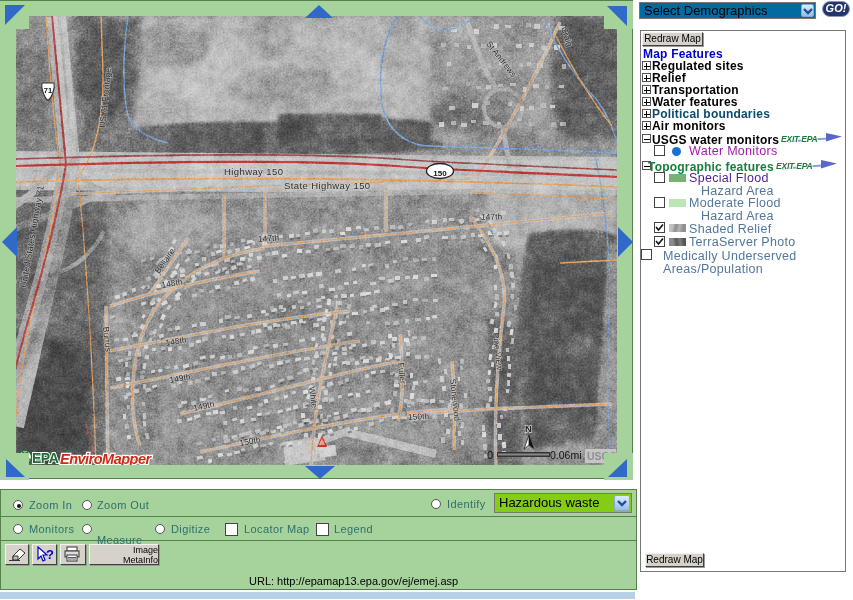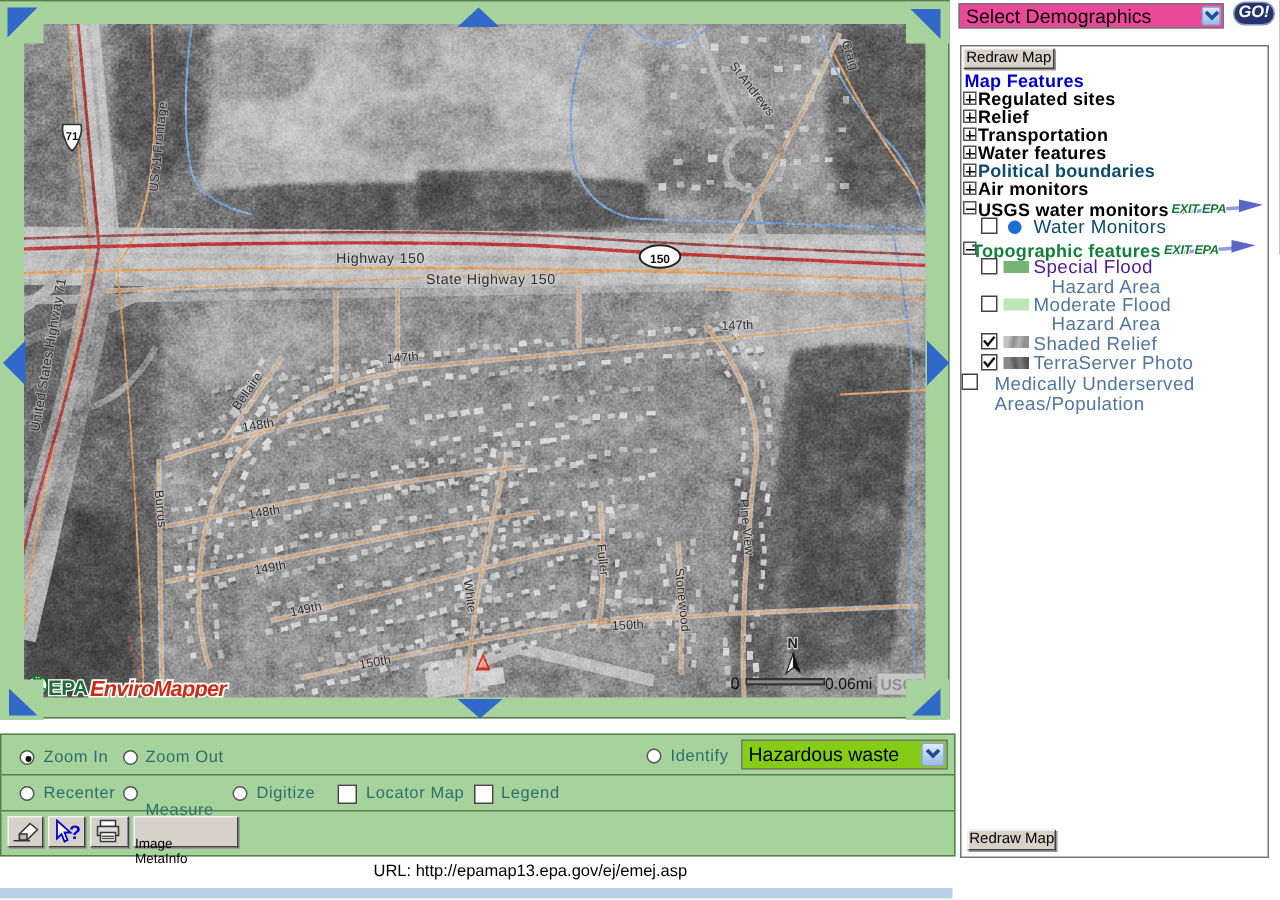"Select Demographics" div { background: #ec4899 -> #0369a1 }
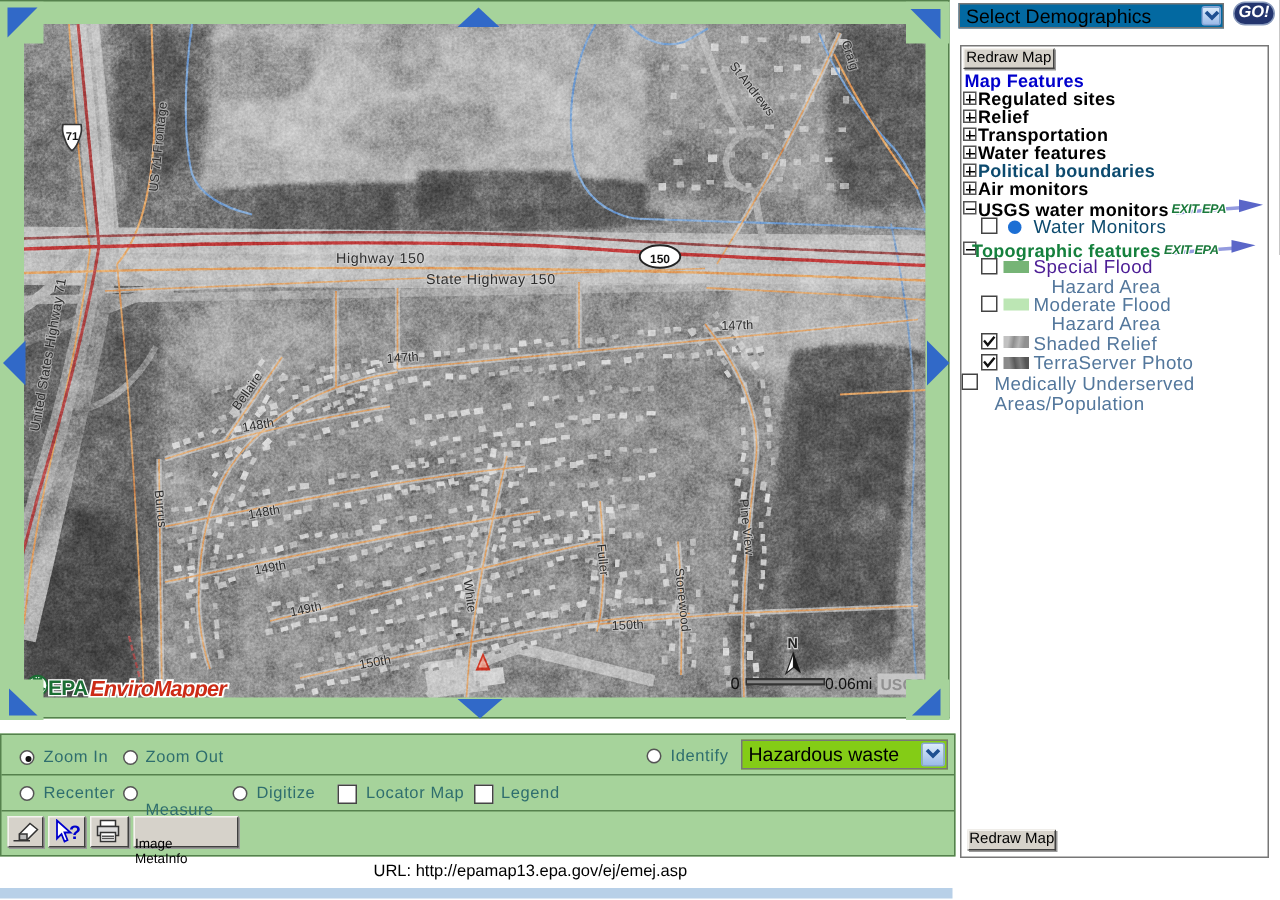"Water Monitors" div.abs { color: #0c4a6e -> #a21caf }
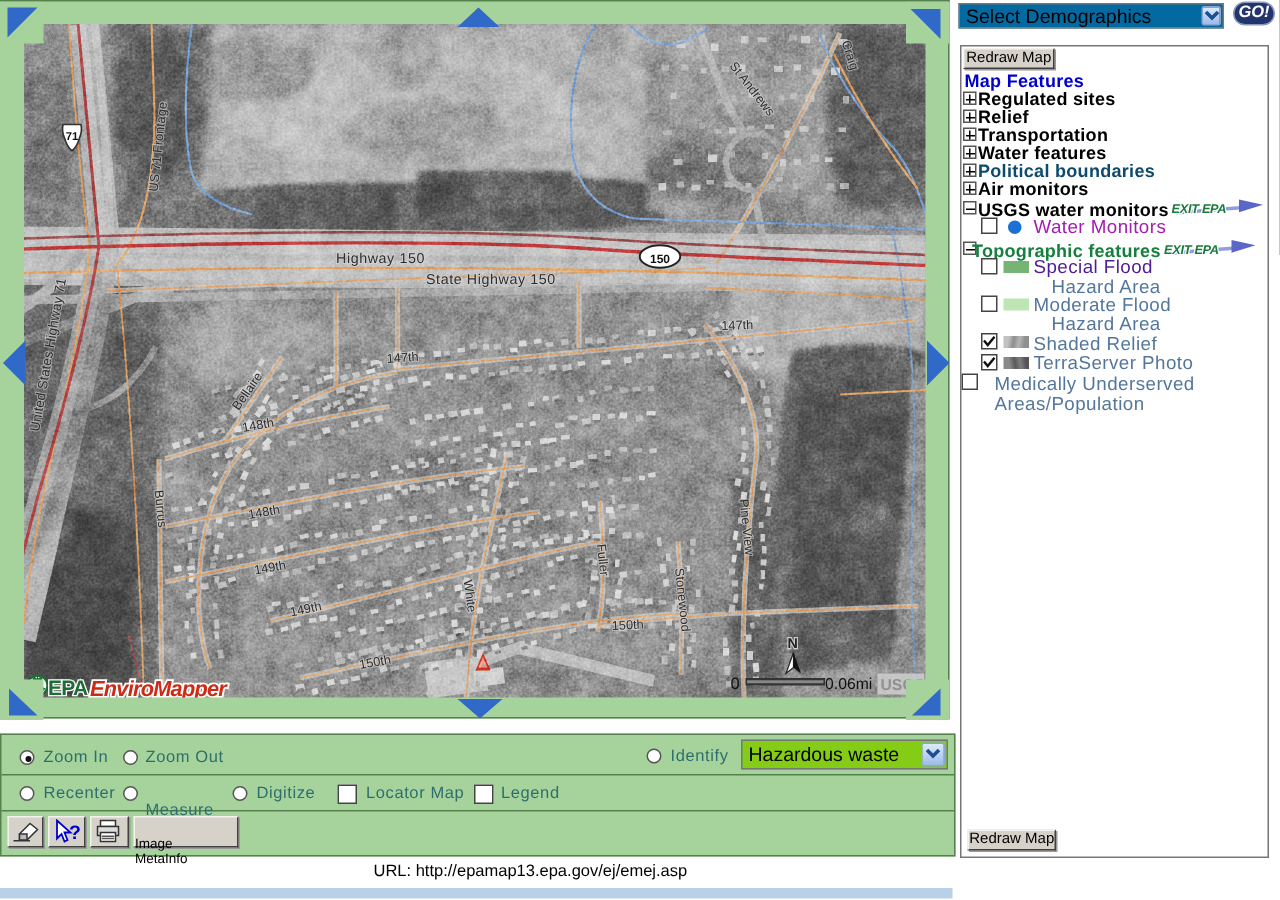"Zoom In" div.abs { height: 82px -> 101px }
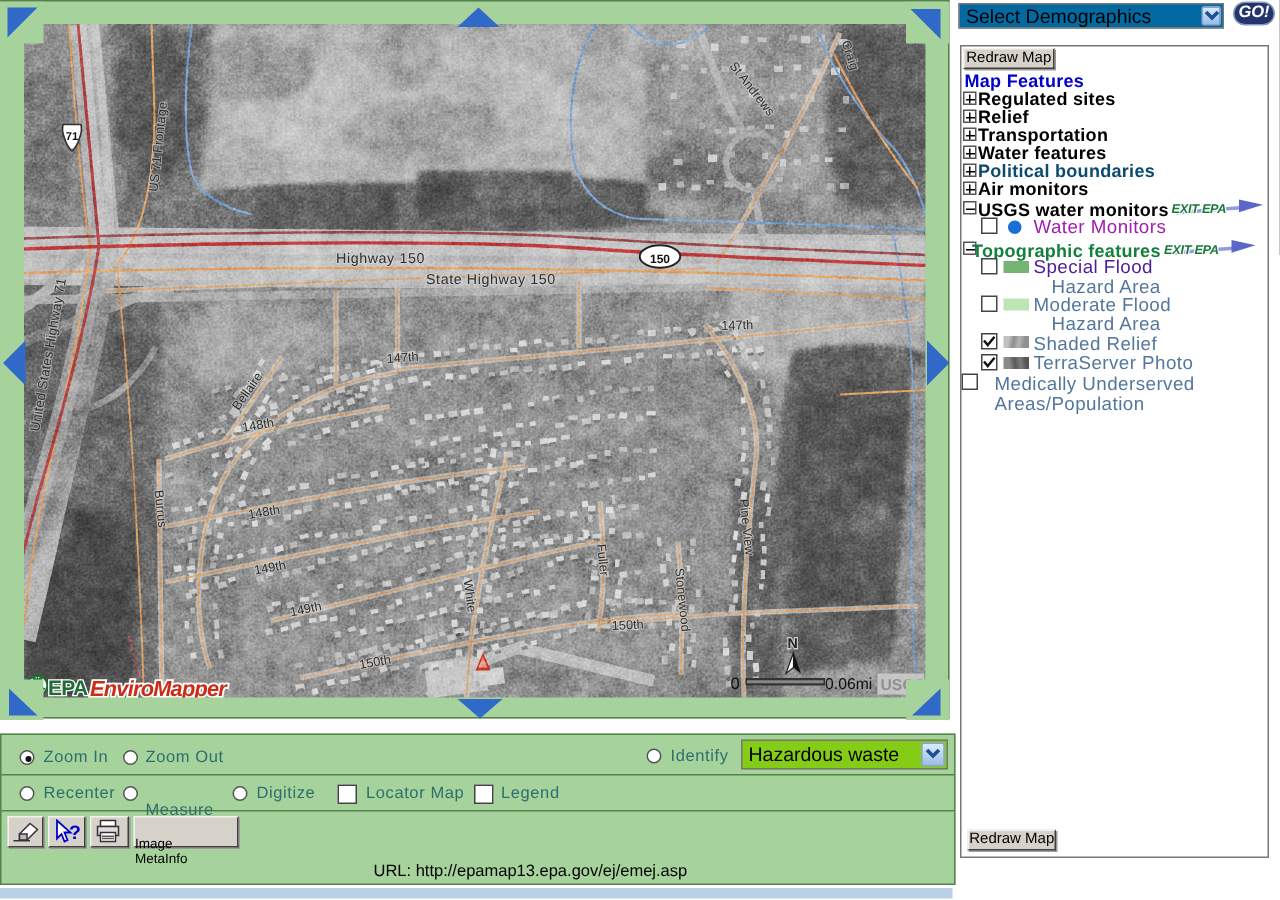"Recenter" div.abs { text: Recenter -> Monitors }
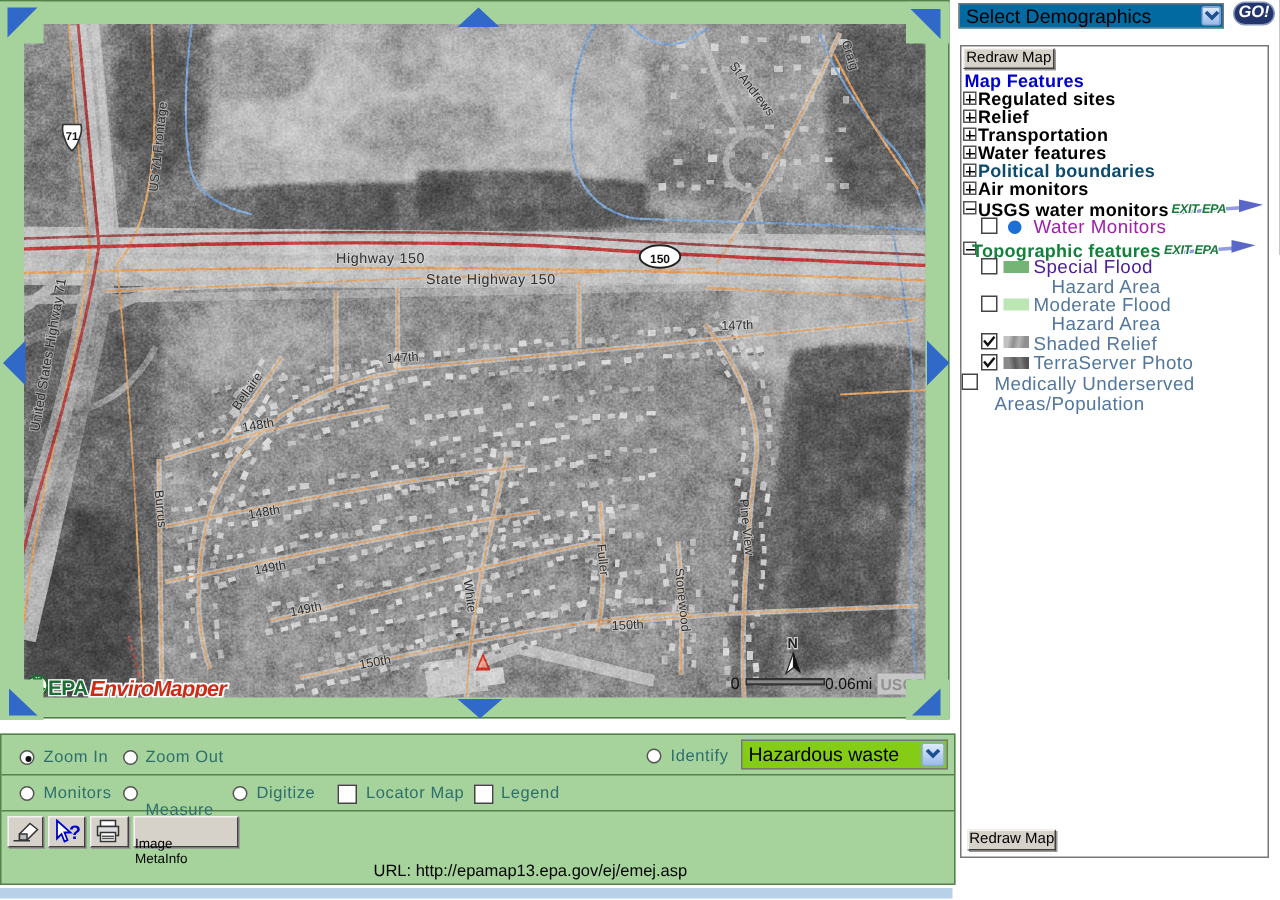"Image" div { padding-top: 12px -> 0px; text-align: left -> right }
